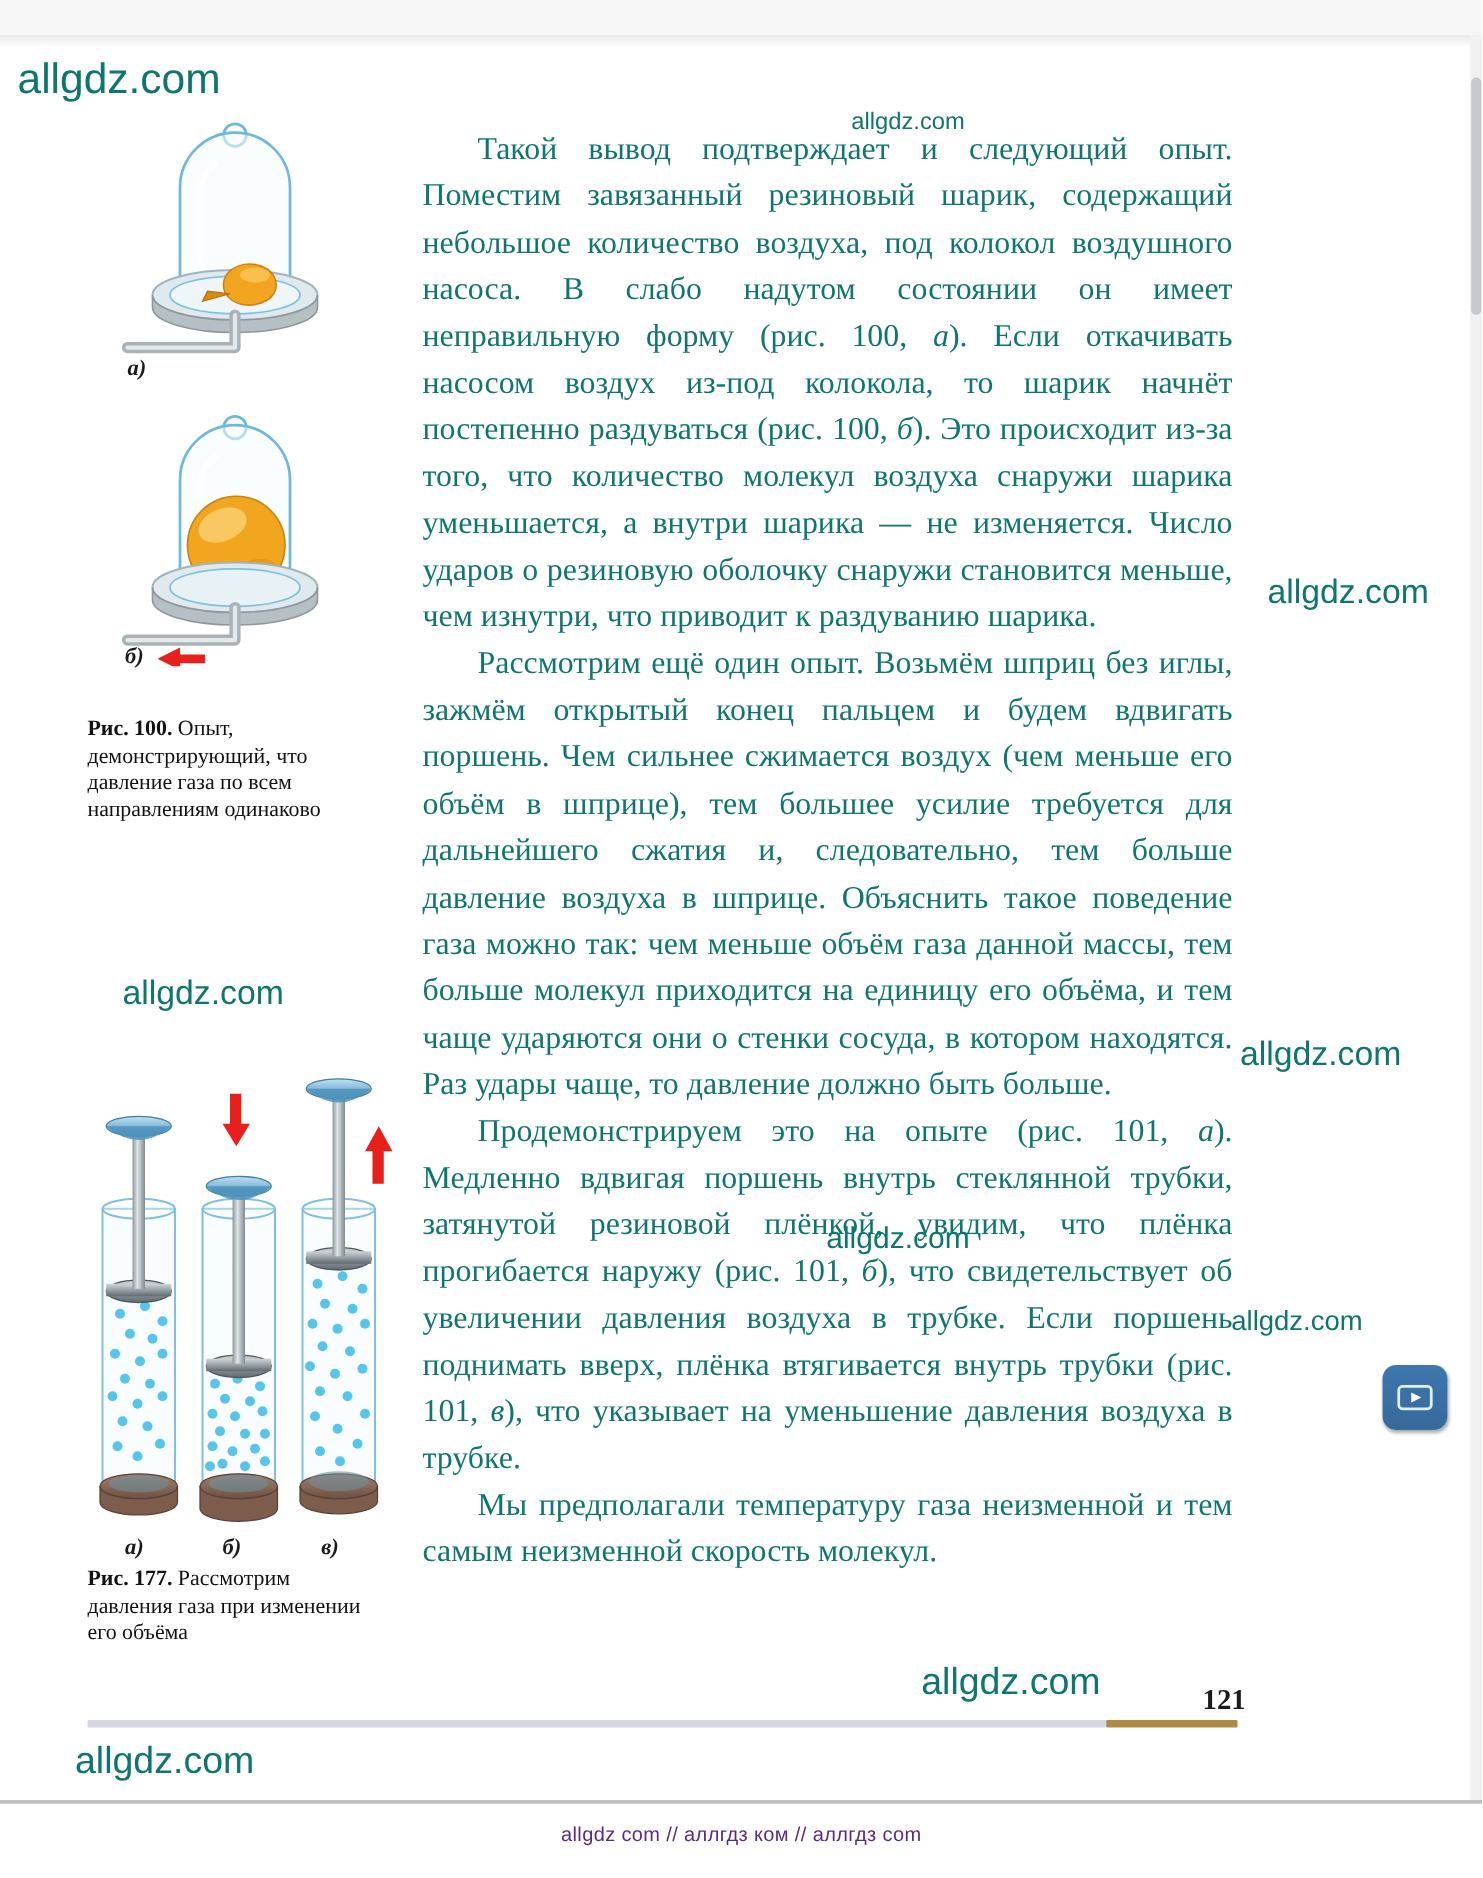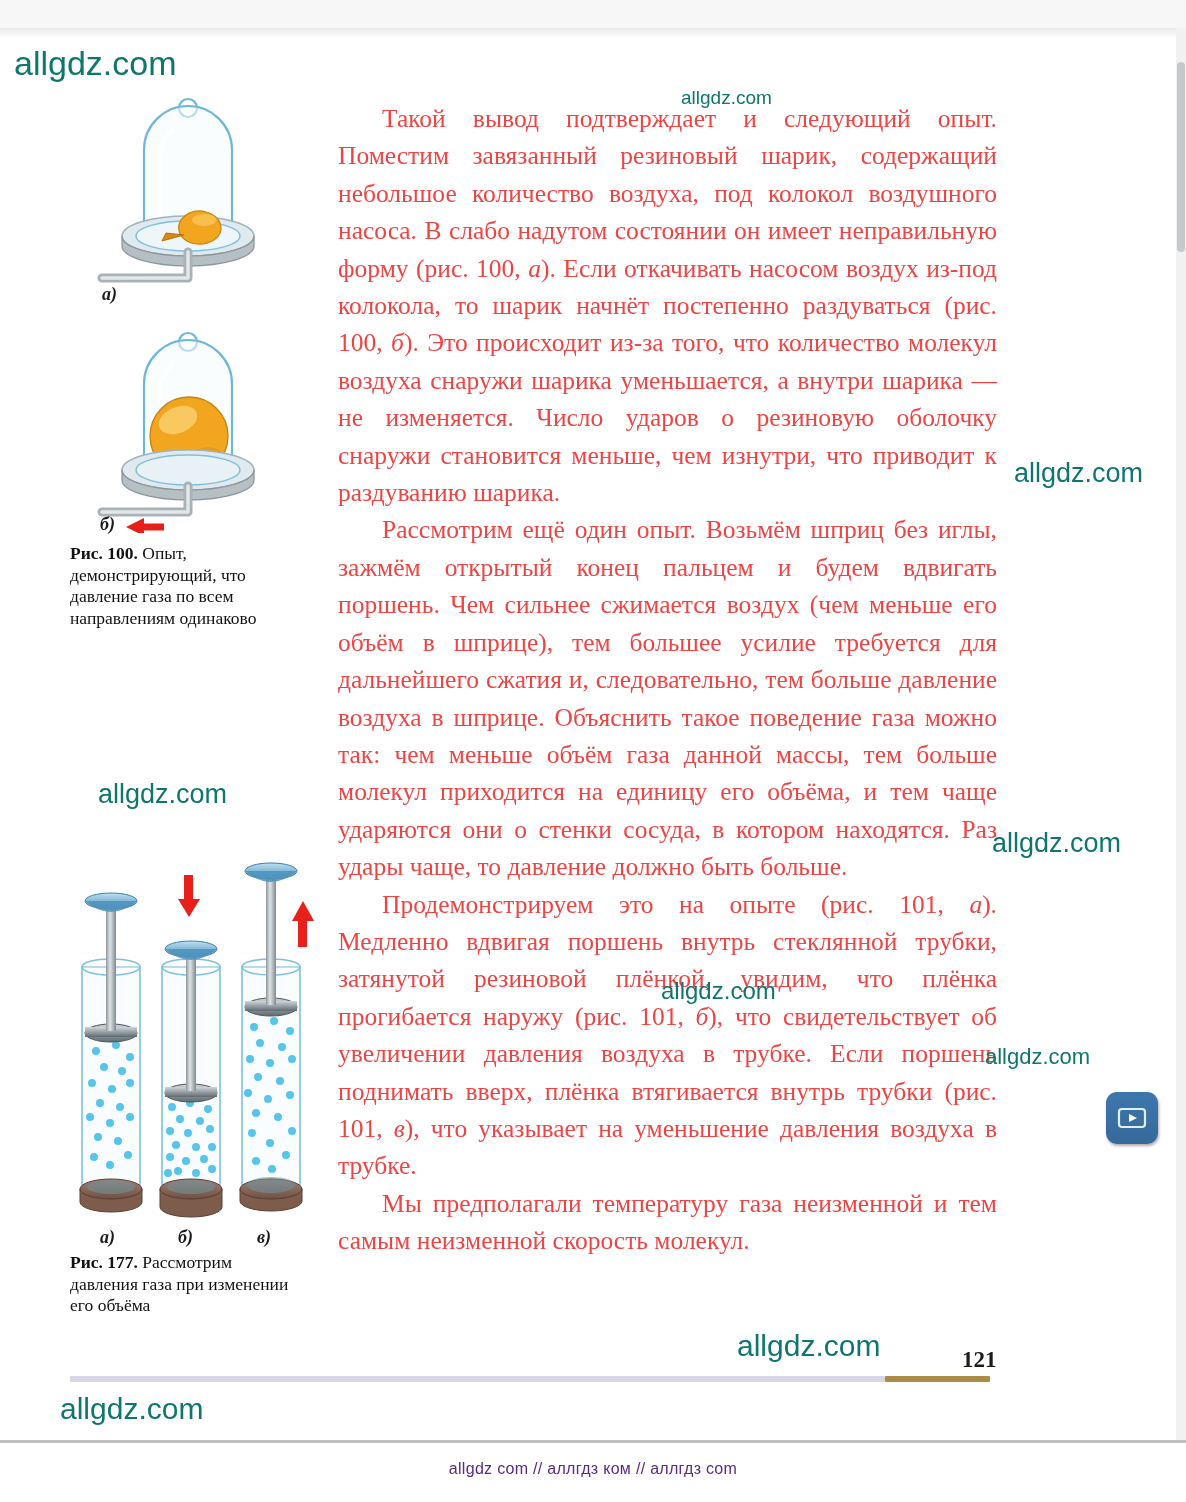"Такой вывод подтверждает и следующий" .para { color: #ef4444 -> #0f766e; margin: 0 1px 0 0 -> 0 12px 0 0 }
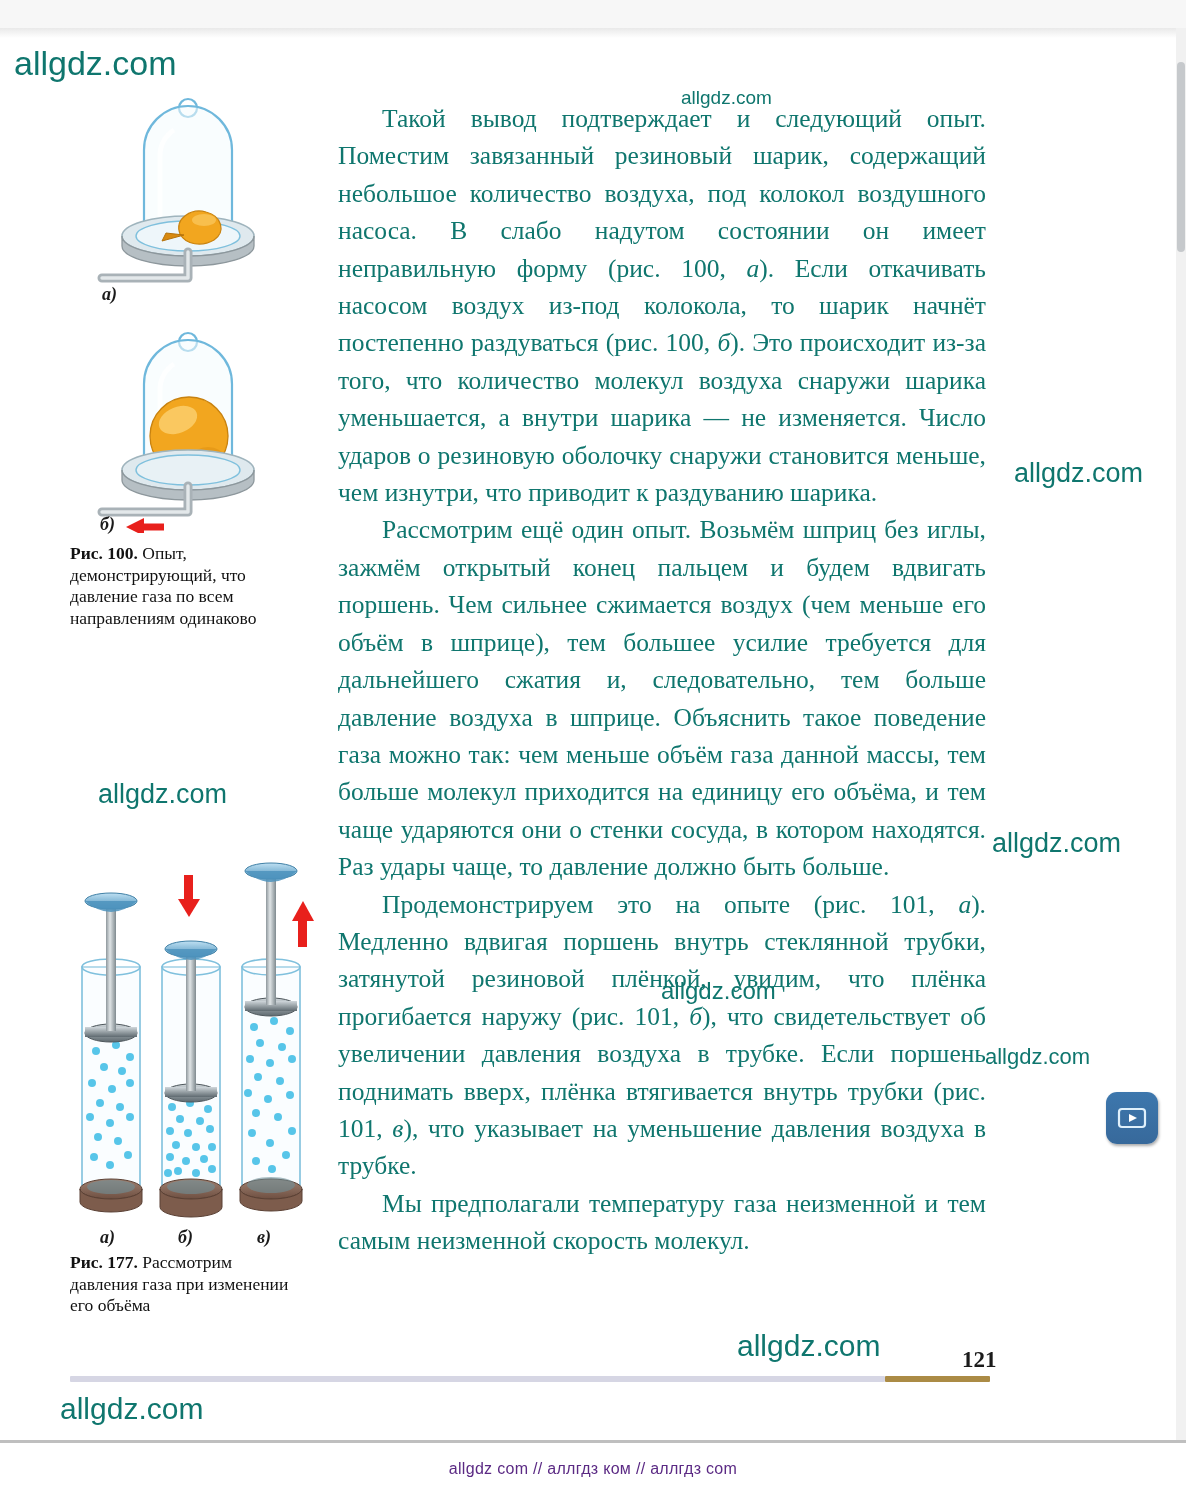"Рис. 100. Опыт, демонстрирующий, что" div.caption { top: 463px -> 492px }
